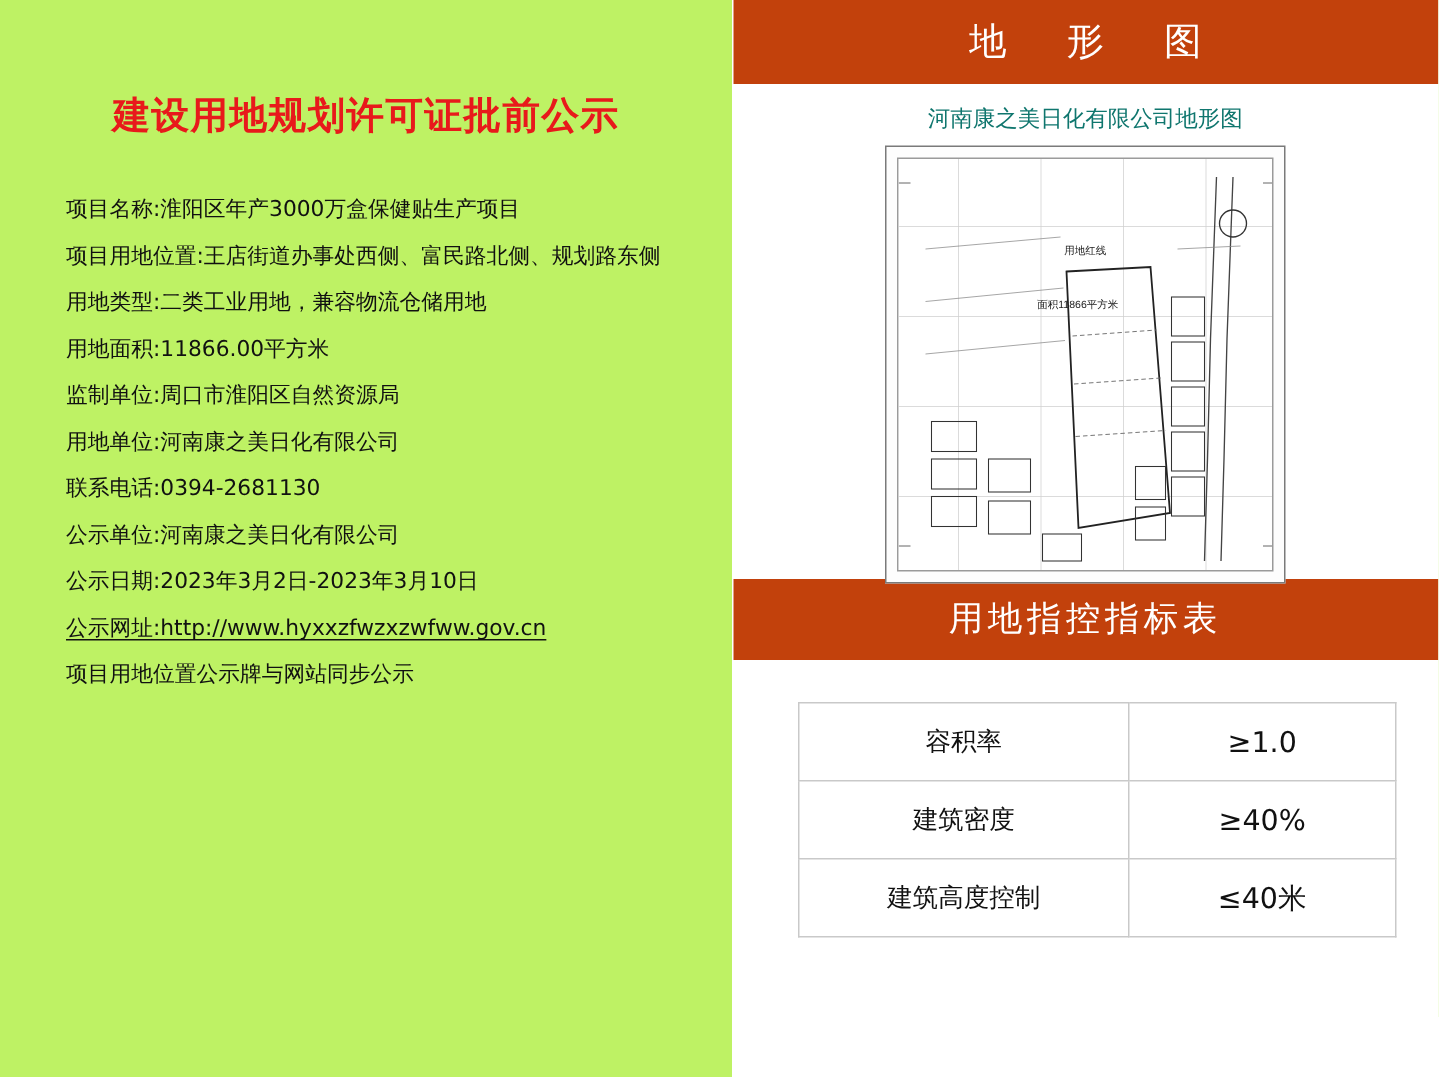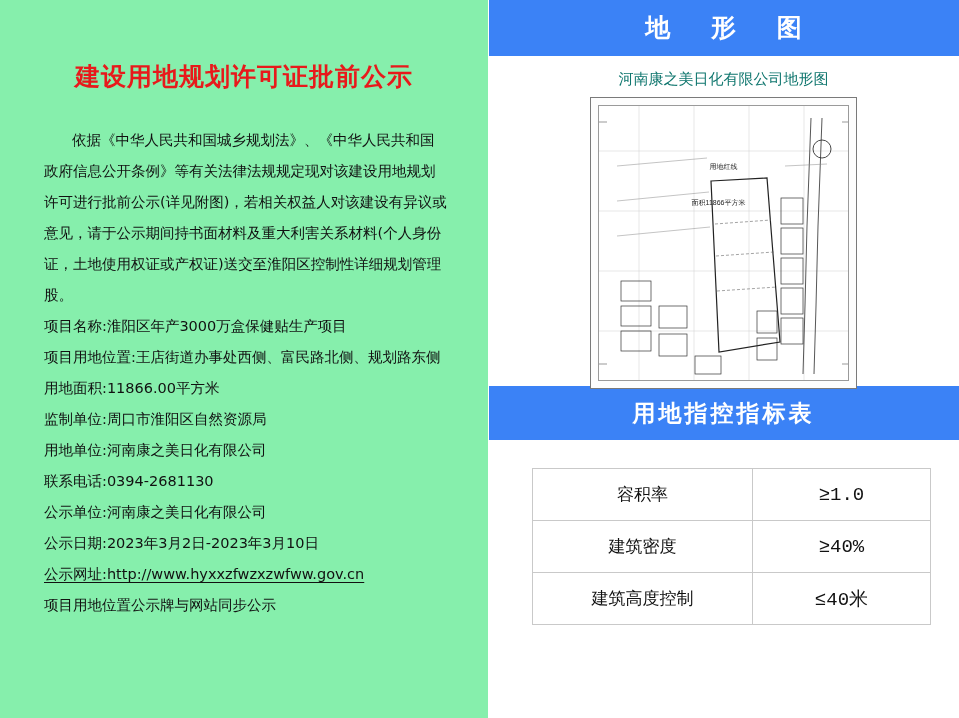"地 形 图" .band { background: #3b82f6 -> #c2410c; font-weight: bold -> normal }
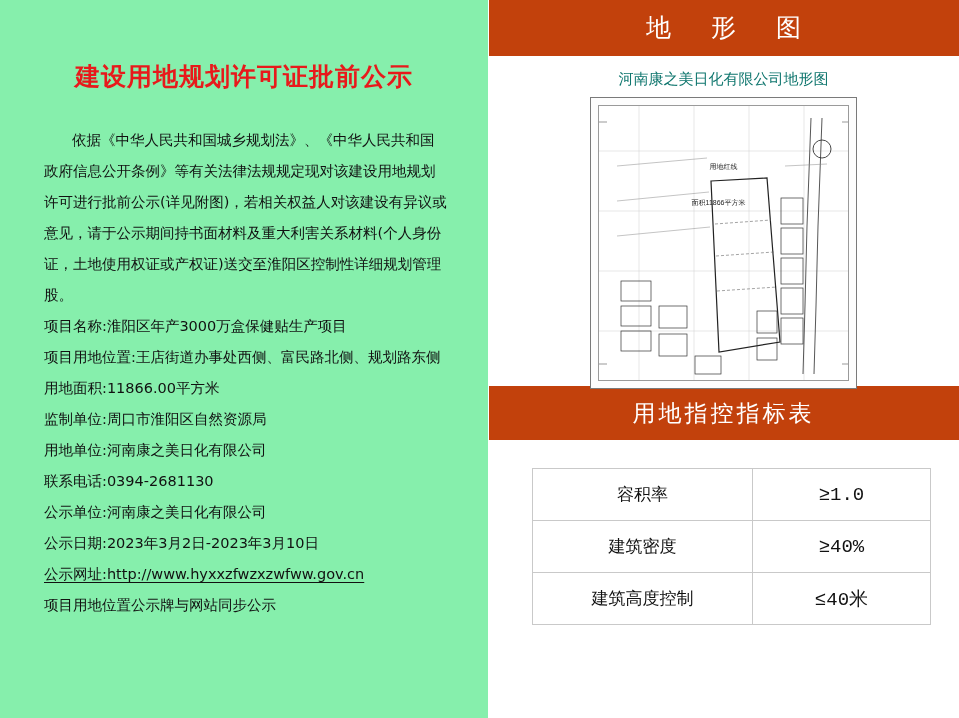"建设用地规划许可证批前公示" .left-panel { background: #86efac -> #bef264 }
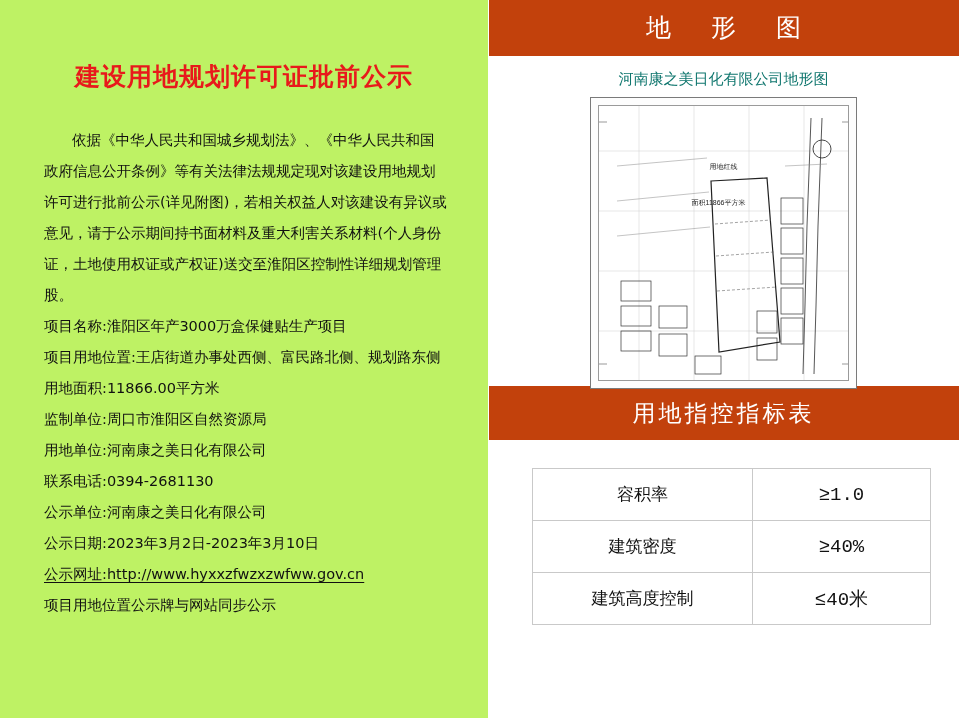"依据《中华人民共和国城乡规划法》、《中华人民共和国政府信息公开条例》等有关法律法" p.indent { html: <p>依据《中华人民共和国城乡规划法》、《中华人民共和国政府信息公开条例》等有关法律法规规定现对该建设用地规划许可进行批前公示(详见附图)，若相关权益人对该建设有异议或意见，请于公示期间持书面材料及重大利害关系材料(个人身份证，土地使用权证或产权证)送交至淮阳区控制性详细规划管理股。</p> -> none }
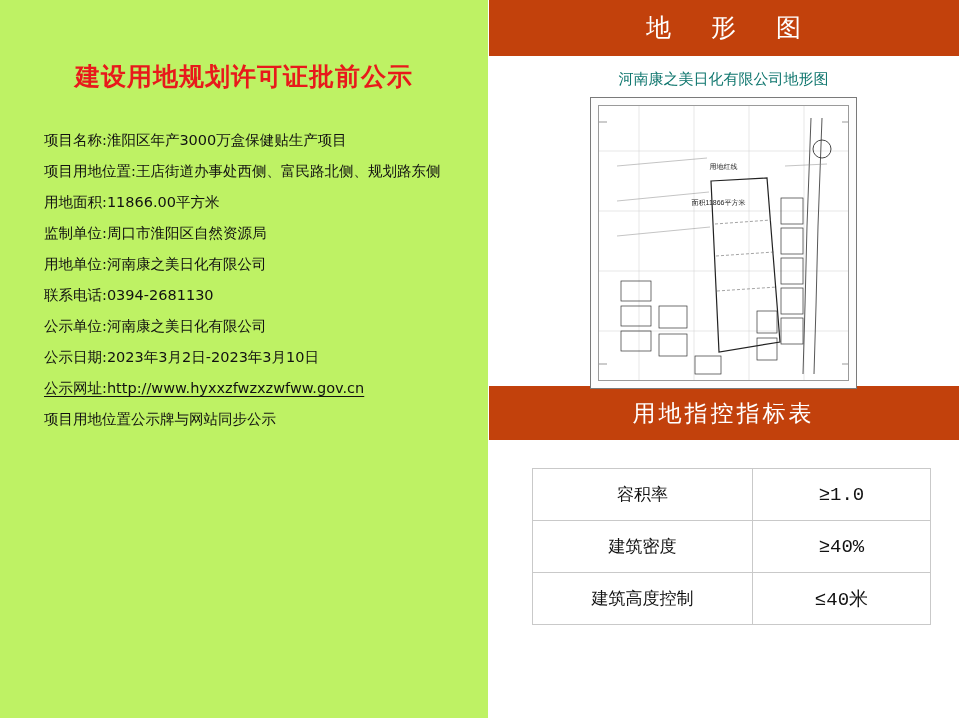"用地类型:二类工业用地，兼容物流仓储用地" p { html: none -> <p>用地类型:二类工业用地，兼容物流仓储用地</p> }
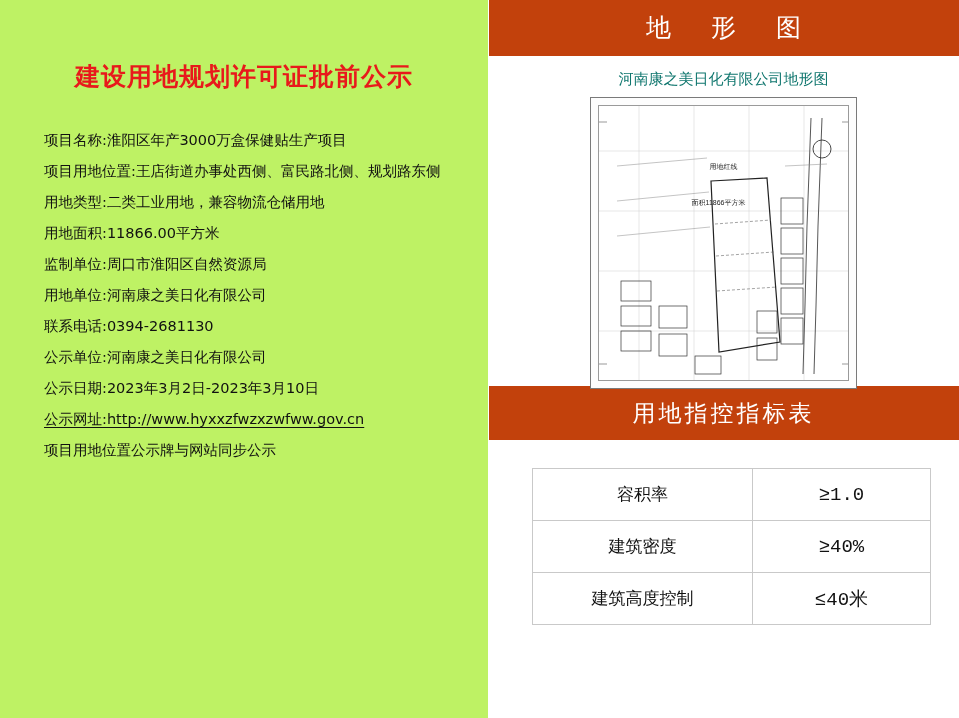"≥1.0" table.indicators td.value { font-family: Liberation Mono, monospace -> none }
